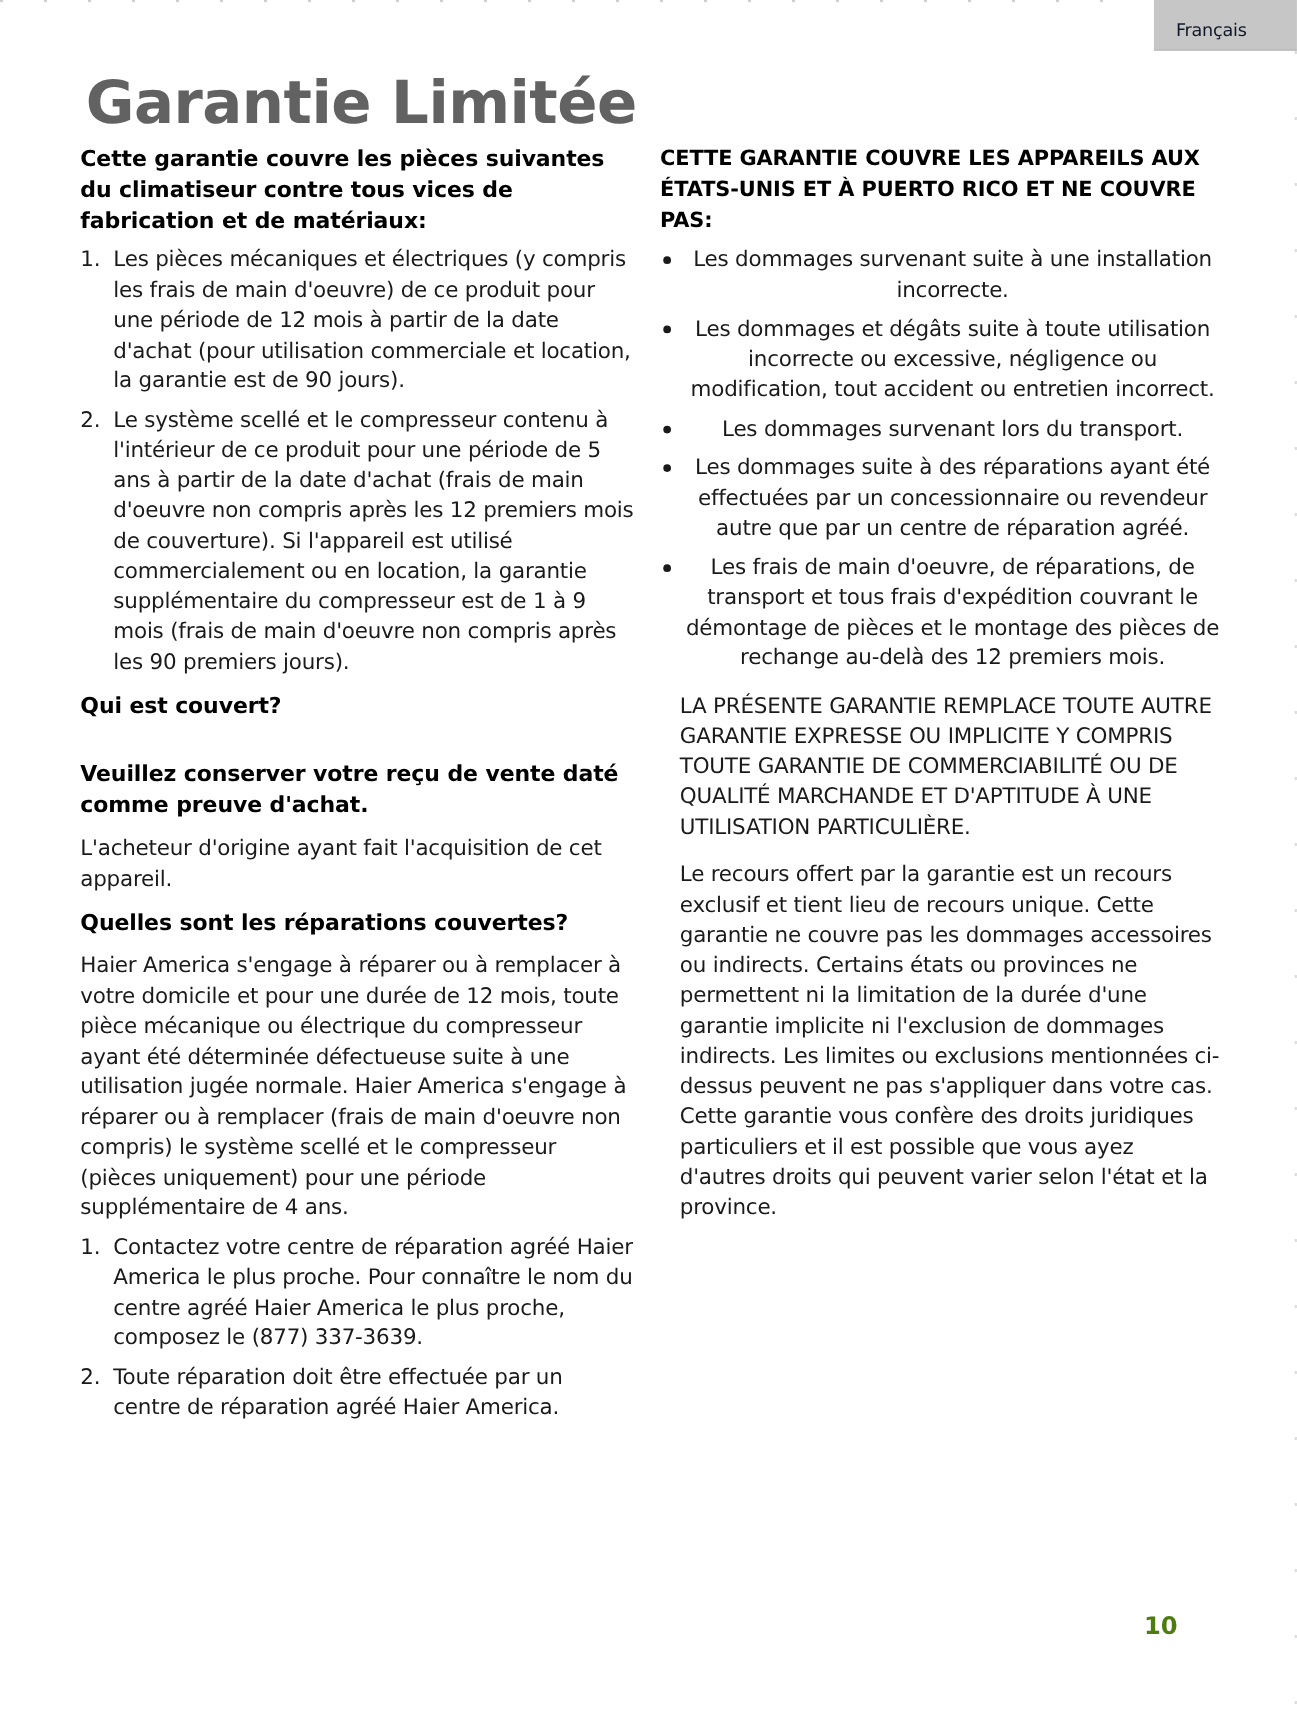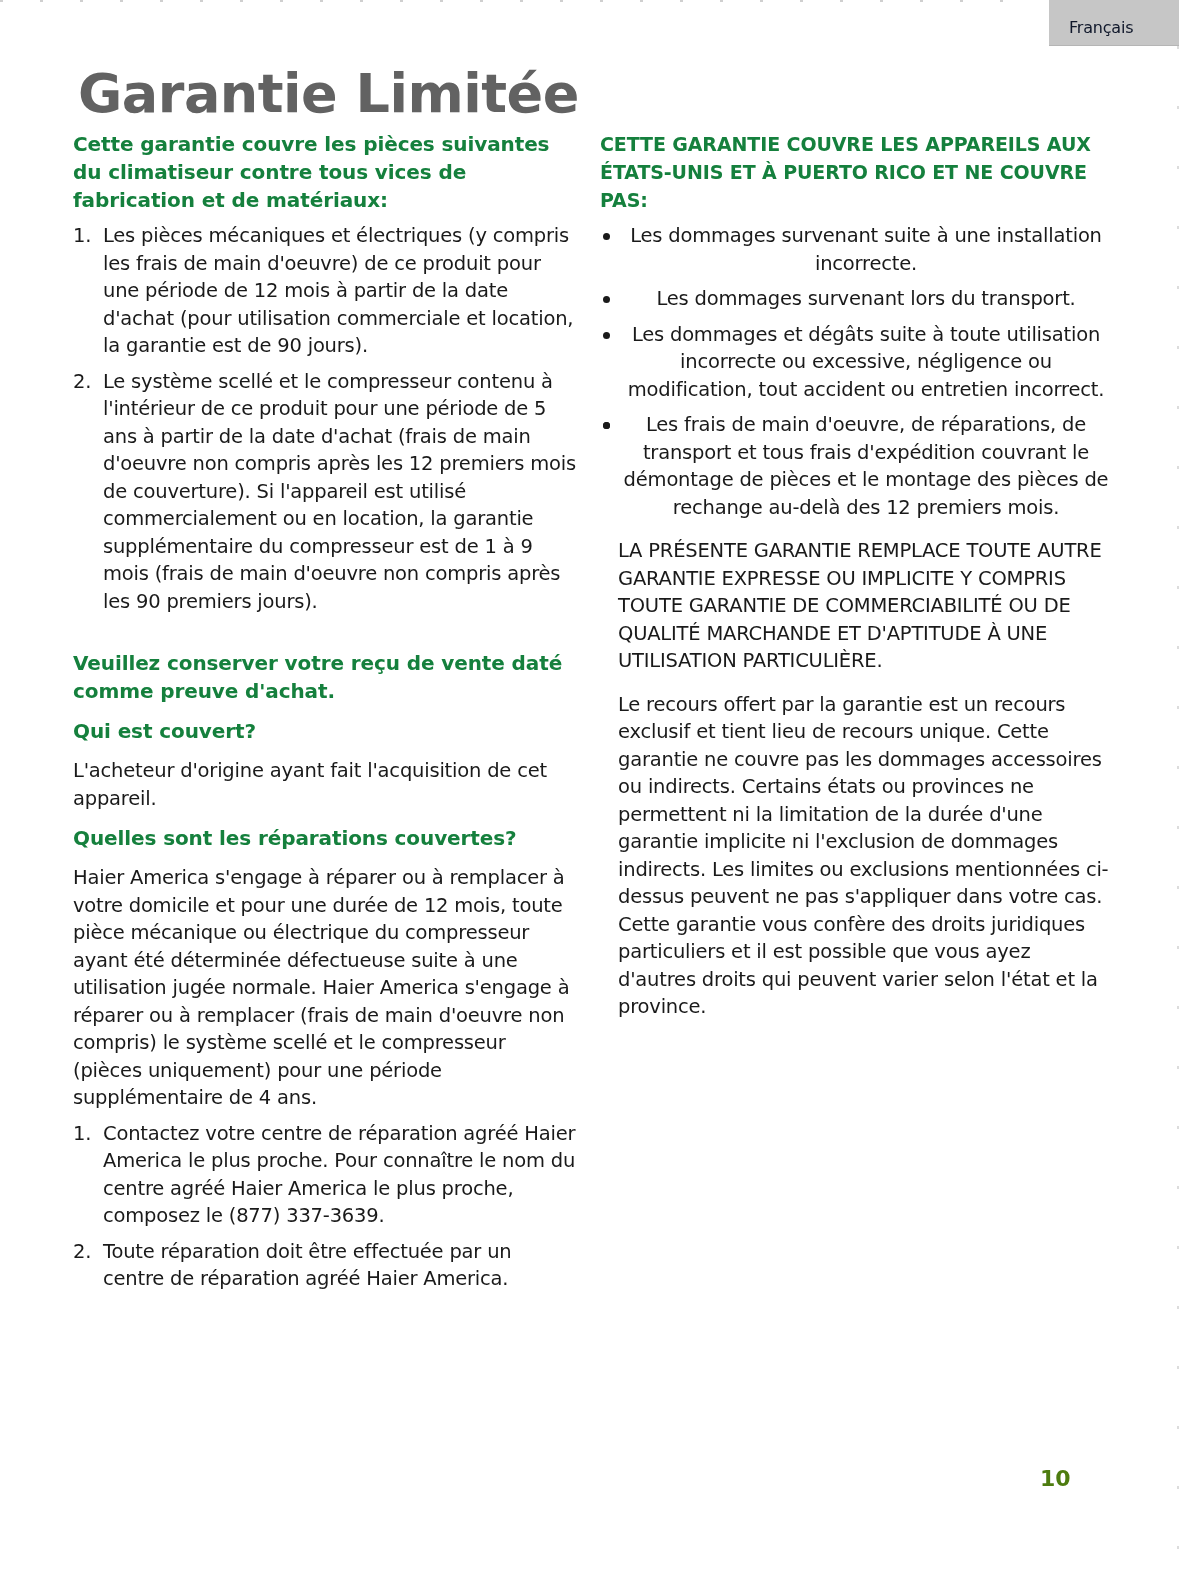"Cette garantie couvre les pièces" .h-bold { color: #15803d -> #000000 }
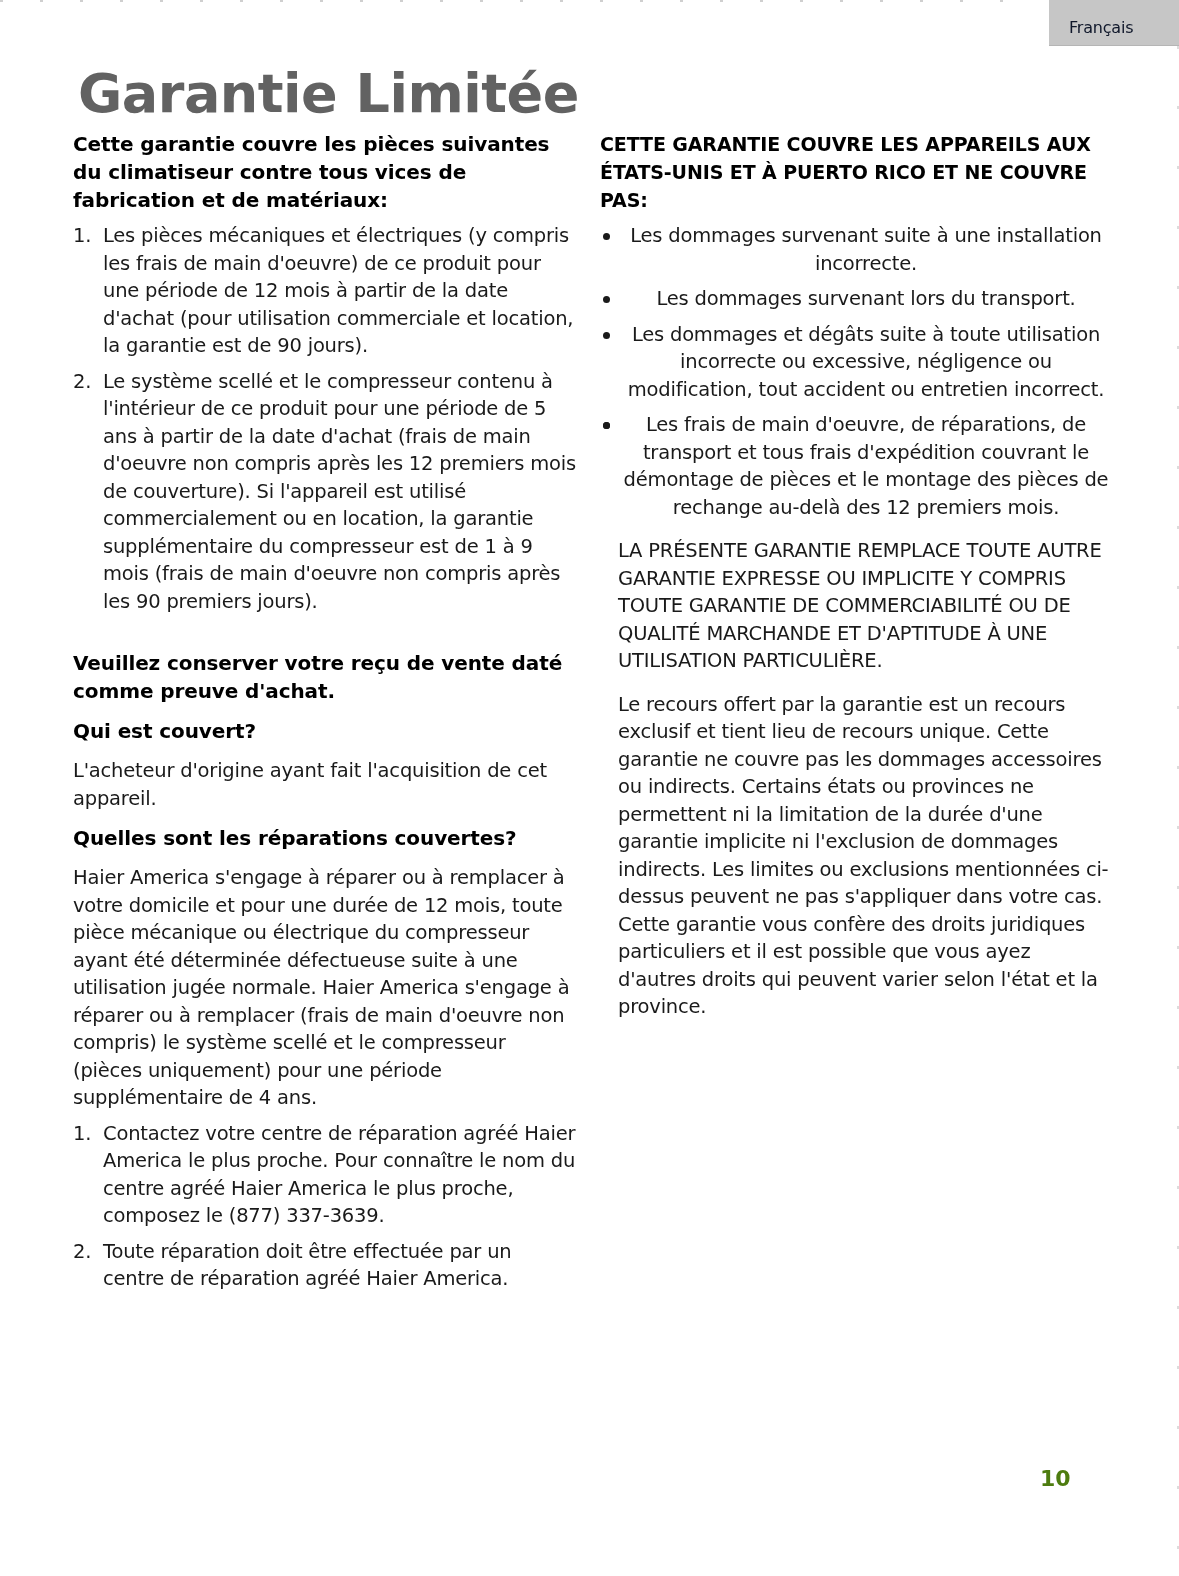"Les dommages survenant lors du" li { order: before "Les dommages et dégâts suite" -> after "Les dommages et dégâts suite" }
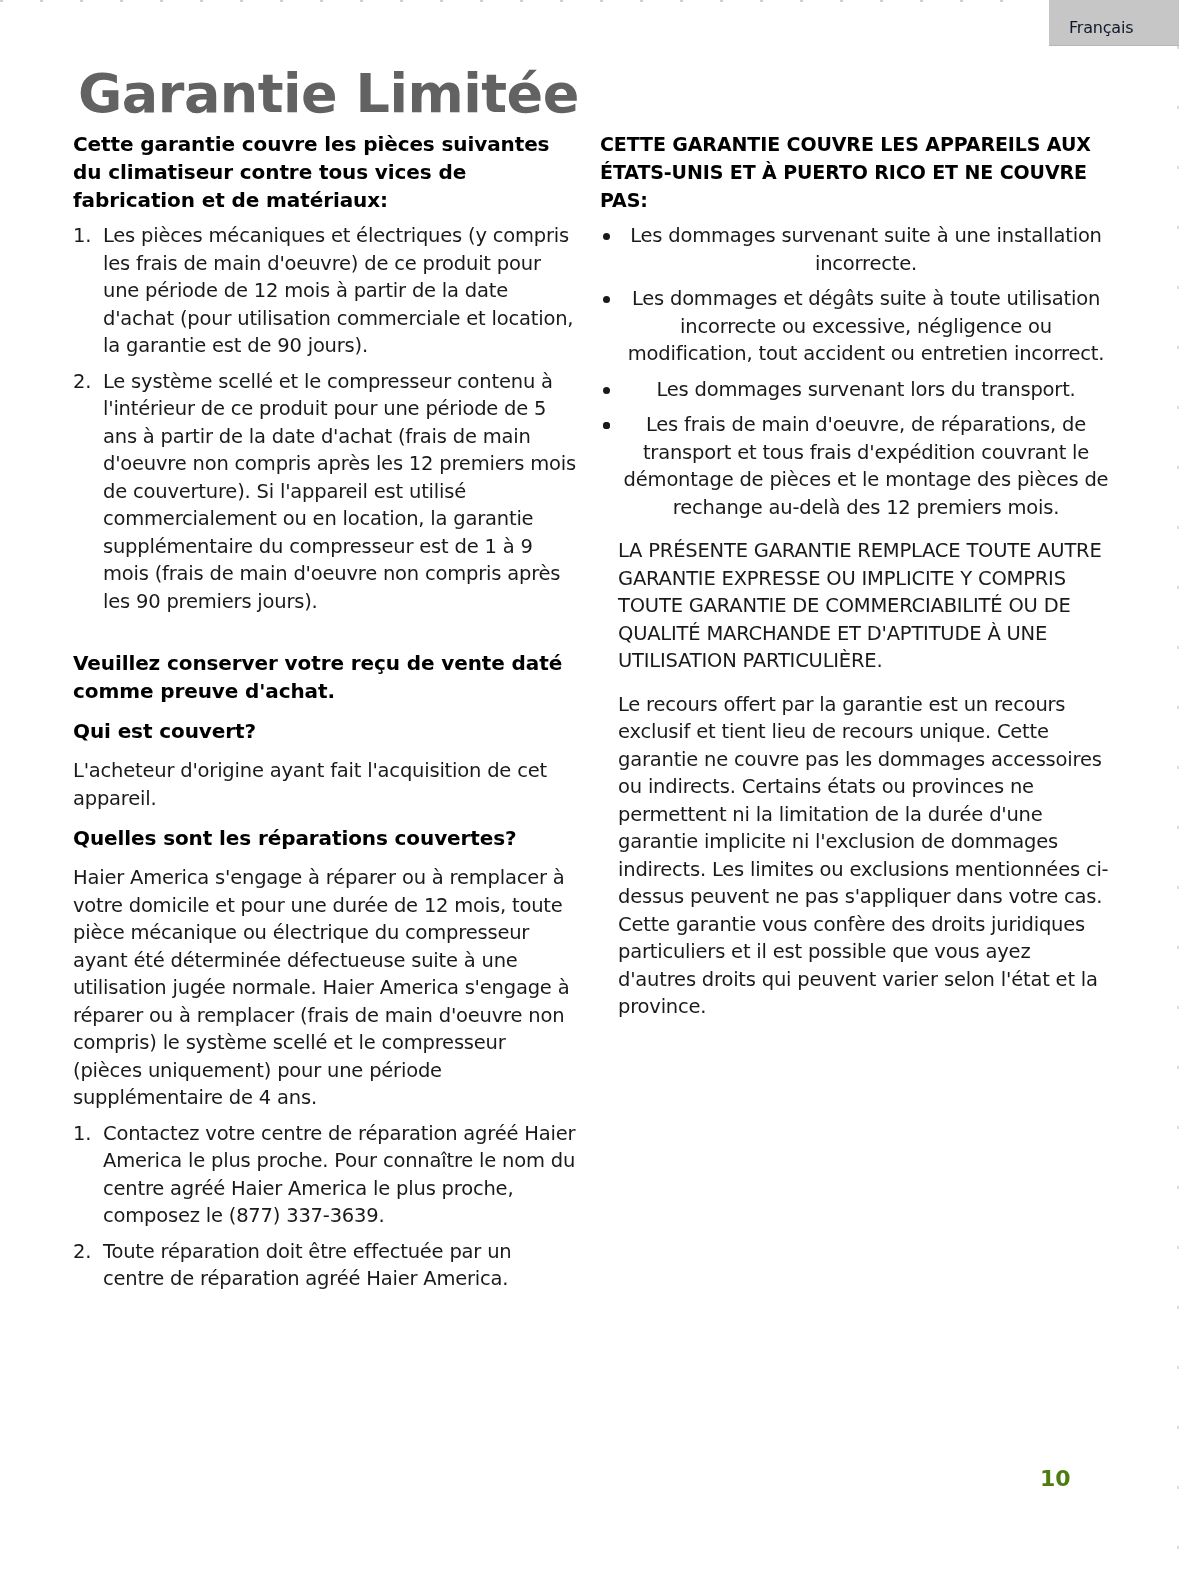"Les dommages suite à des" span { html: none -> <span>Les dommages suite à des réparations ayant été effectuées par un concessionnaire ou revendeur autre que par un centre de réparation agréé.</span> }
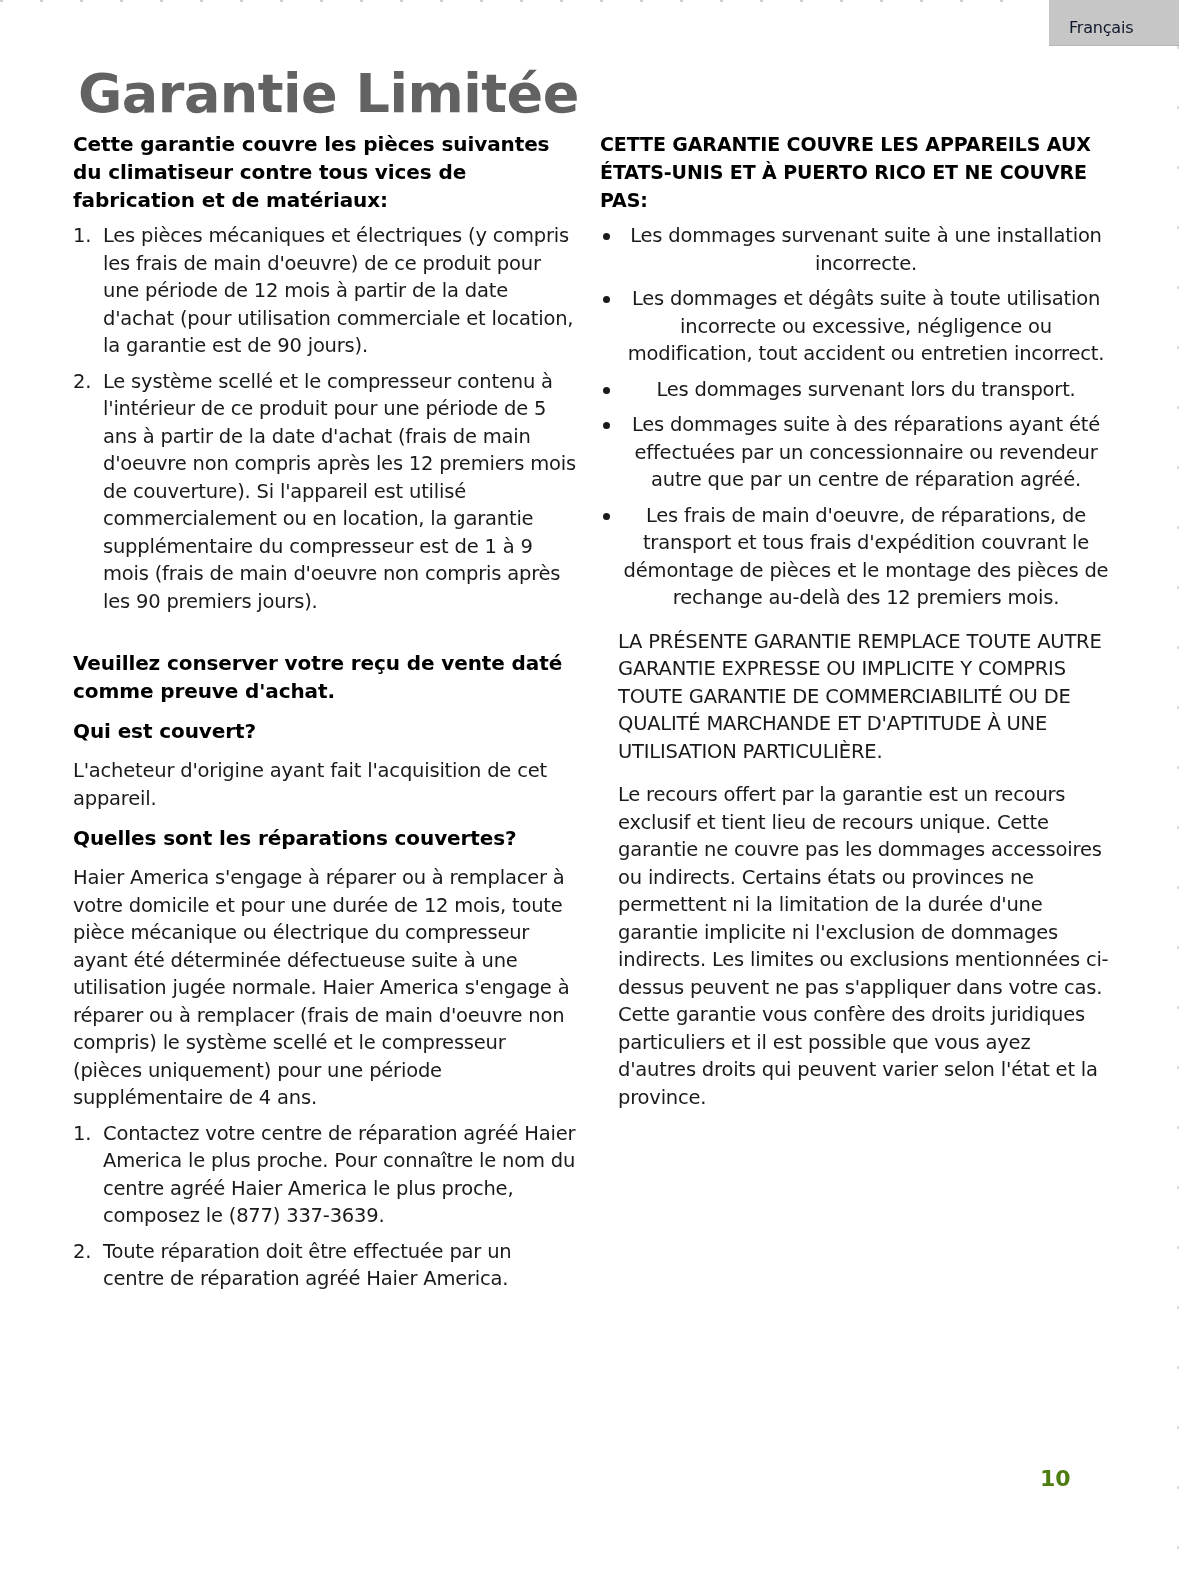"Veuillez conserver votre reçu de" h2.h-bold { order: before "Qui est couvert?" -> after "Qui est couvert?" }
